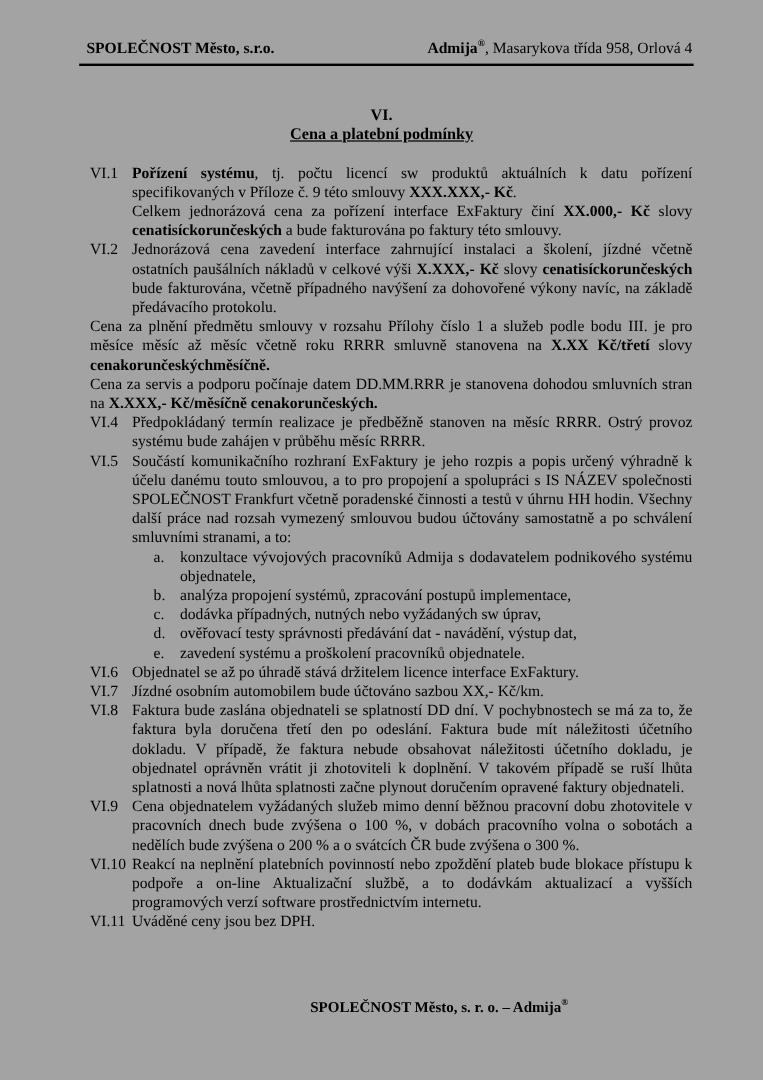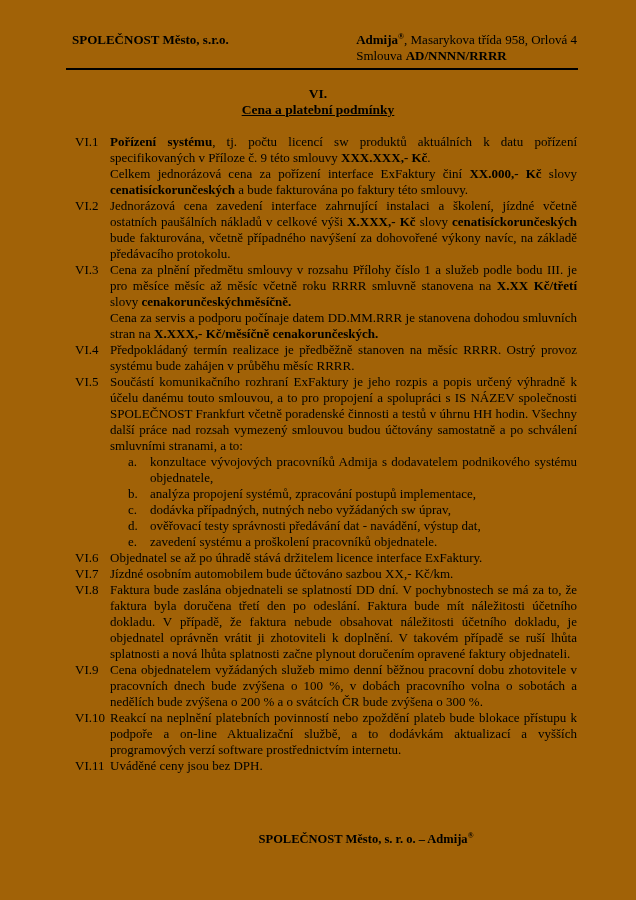"SPOLEČNOST Město, s.r.o." .page { background: #a16207 -> #a3a3a3 }
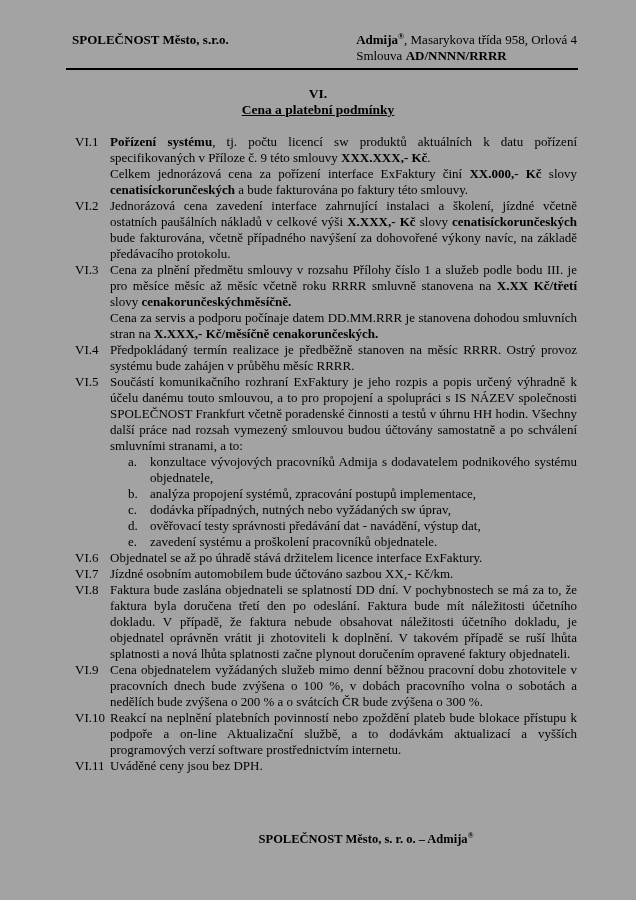"Admija®, Masarykova třída 958, Orlová" .header-right { text-align: none -> right }
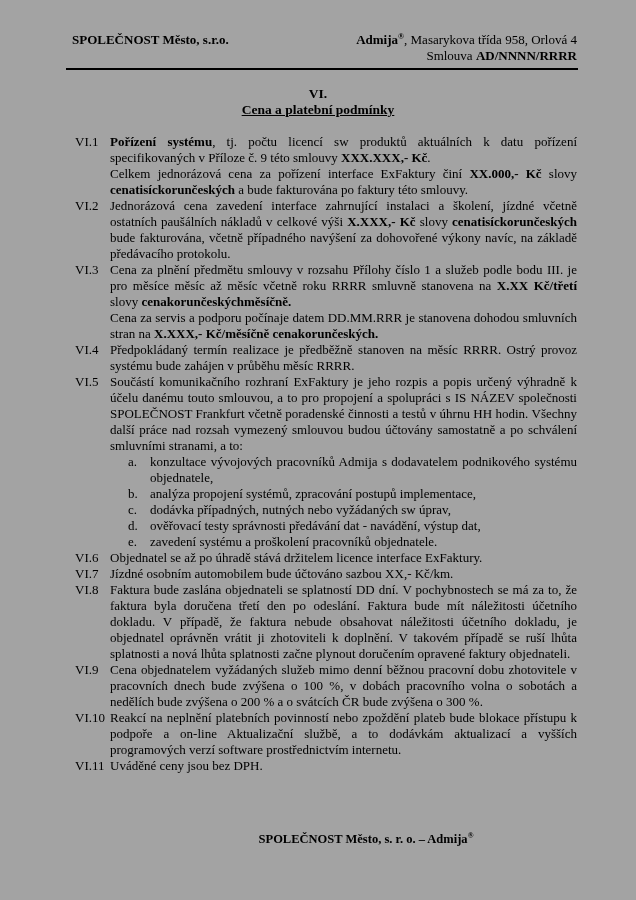"Smlouva AD/NNNN/RRRR" div { html: <div><span>Smlouva </span><span>AD/NNNN/RRRR</span></div> -> none }
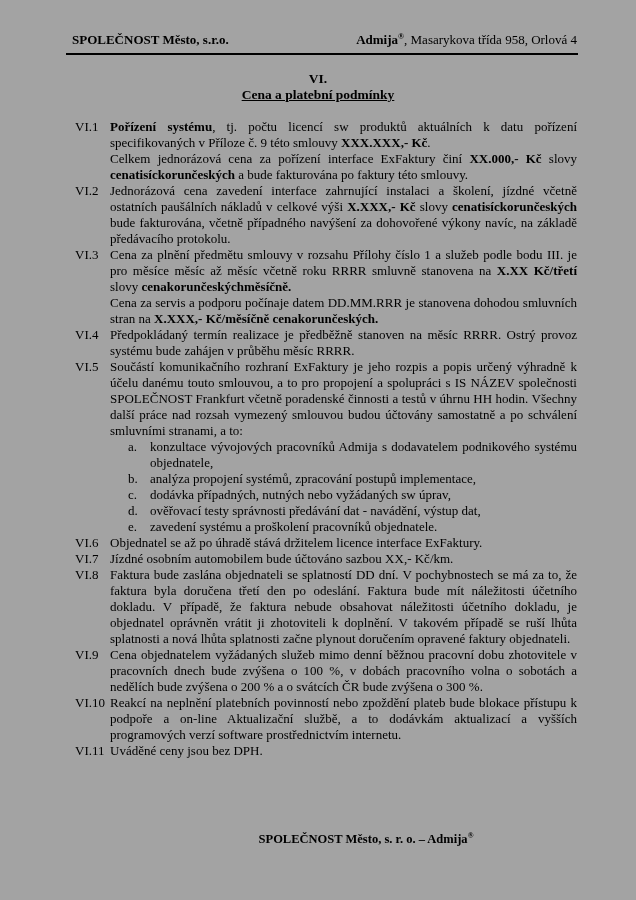"VI." .doc-title { margin-top: 16px -> 33px }
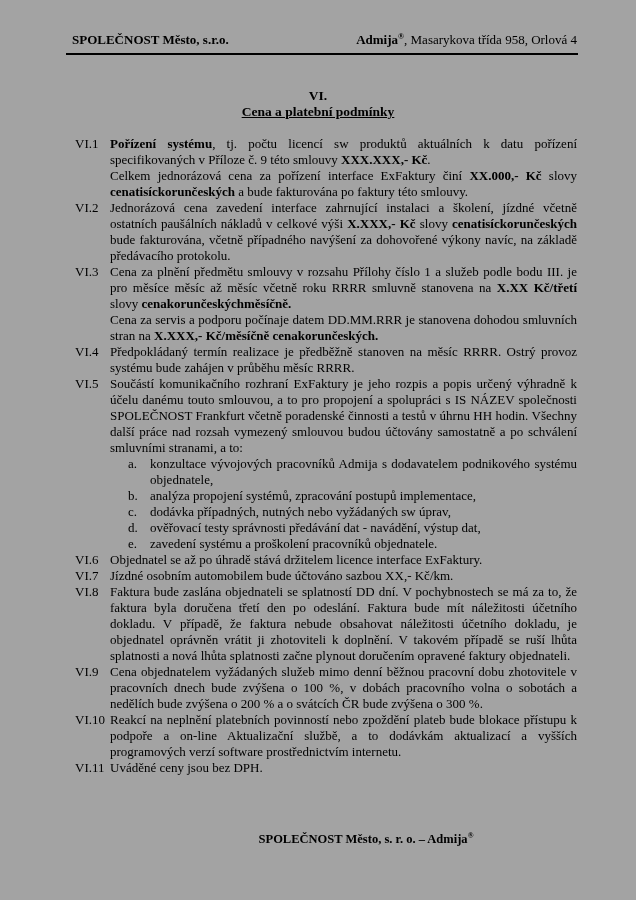"VI.3" div.clause-num { html: <div>VI.3</div> -> none }
